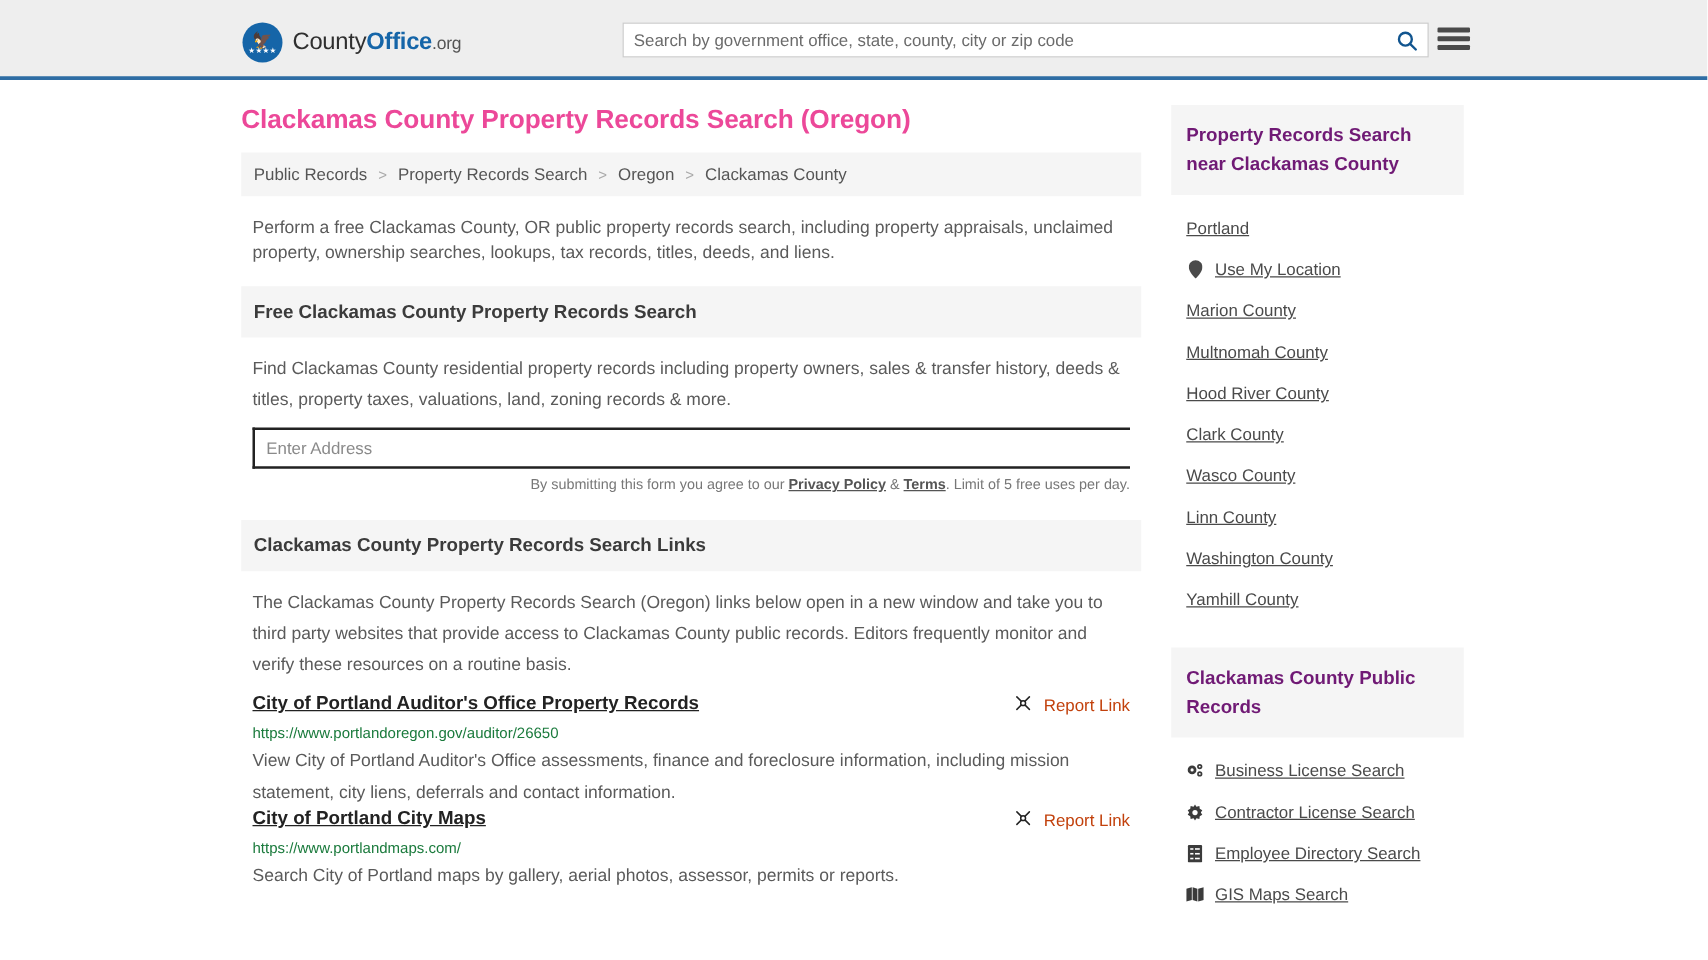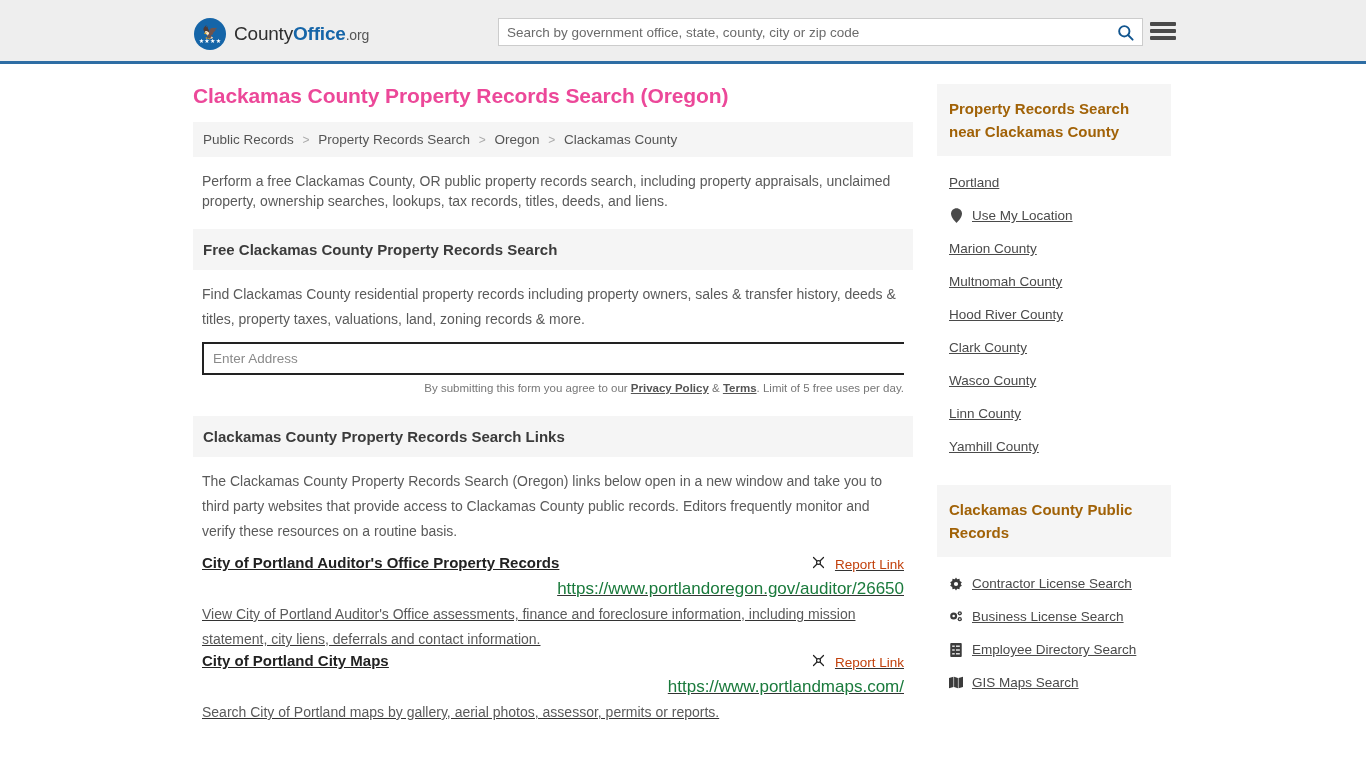"Property Records Search near Clackamas" .side-head { color: #a16207 -> #701a75 }
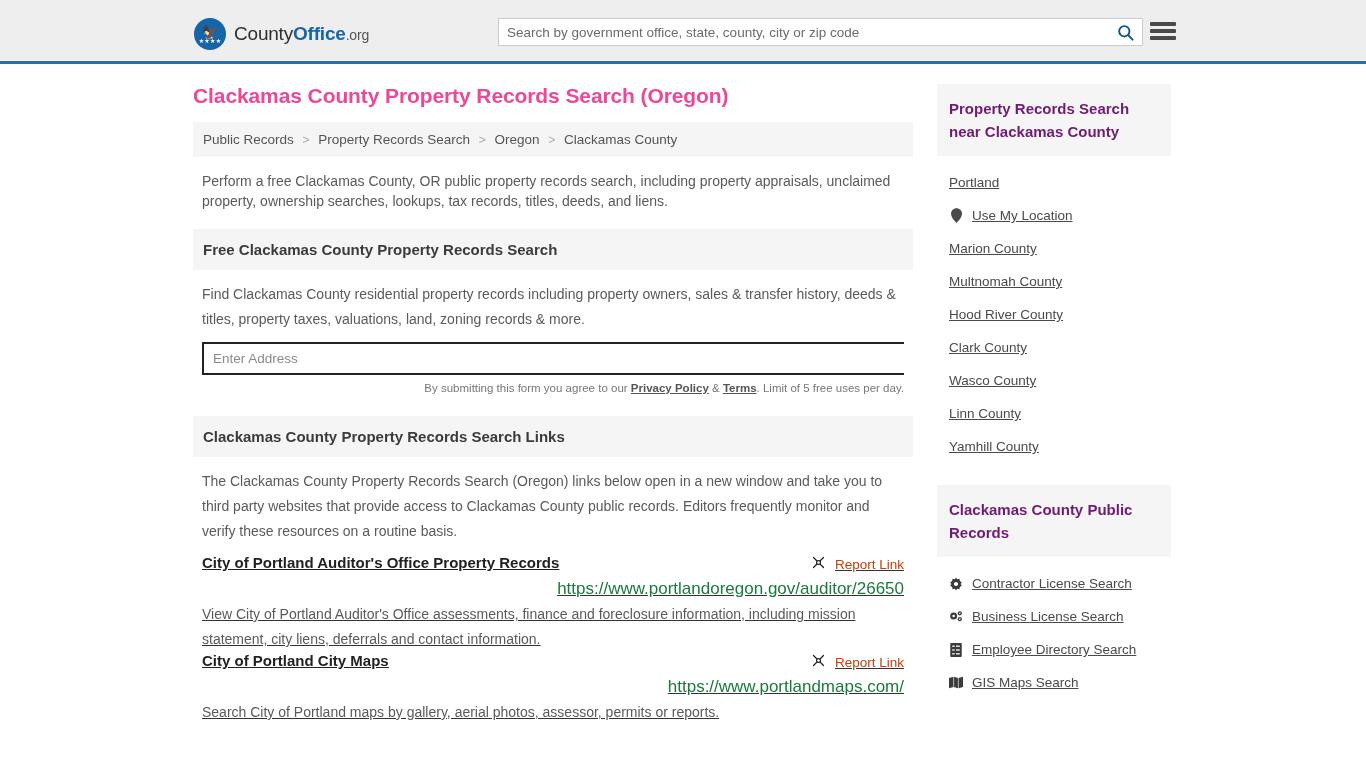"Washington County" div.side-item { html: none -> <div> <a>Washington County</a> </div> }
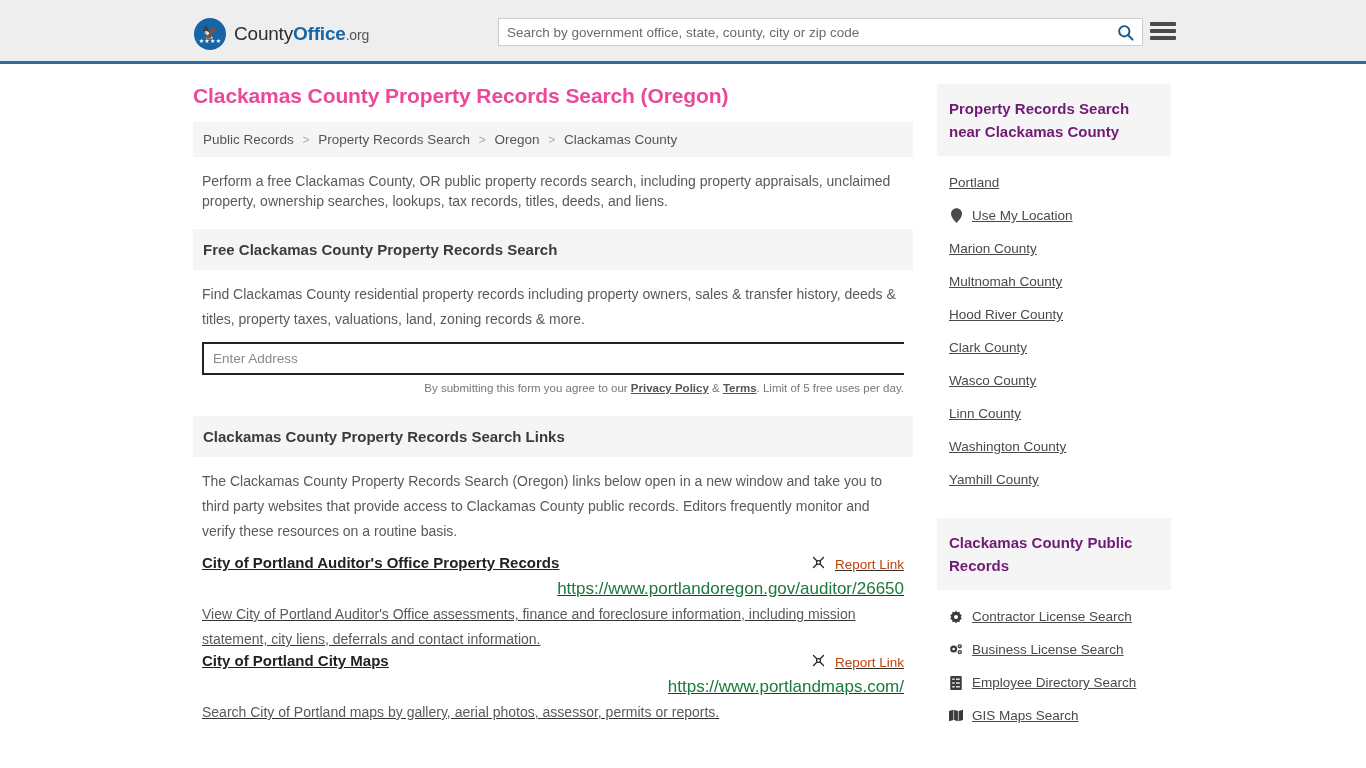"City of Portland Auditor's Office" .result { text-decoration: underline -> none }
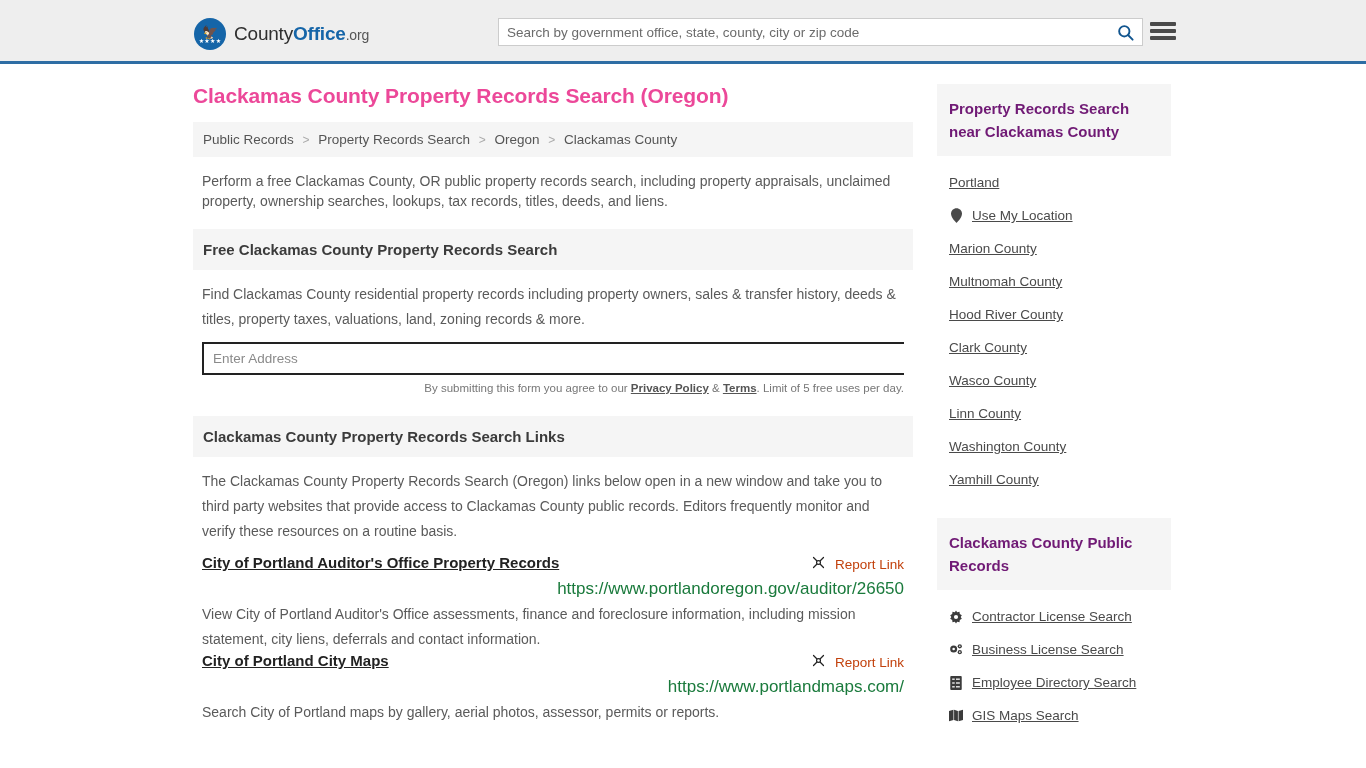"https://www.portlandoregon.gov/auditor/2" .result-url { font-size: 17px -> 12px; text-align: right -> none }
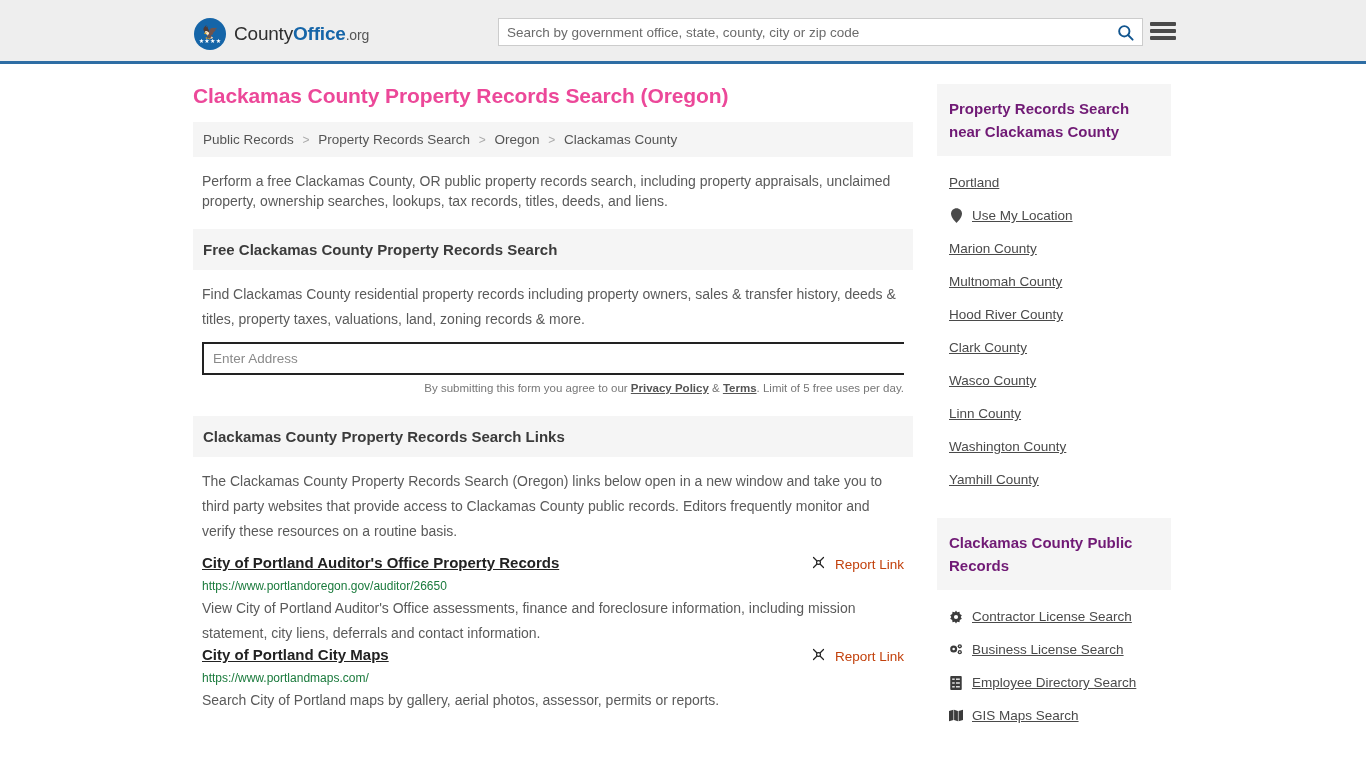"Contractor License Search" div.side-item { order: before "Business License Search" -> after "Business License Search" }
